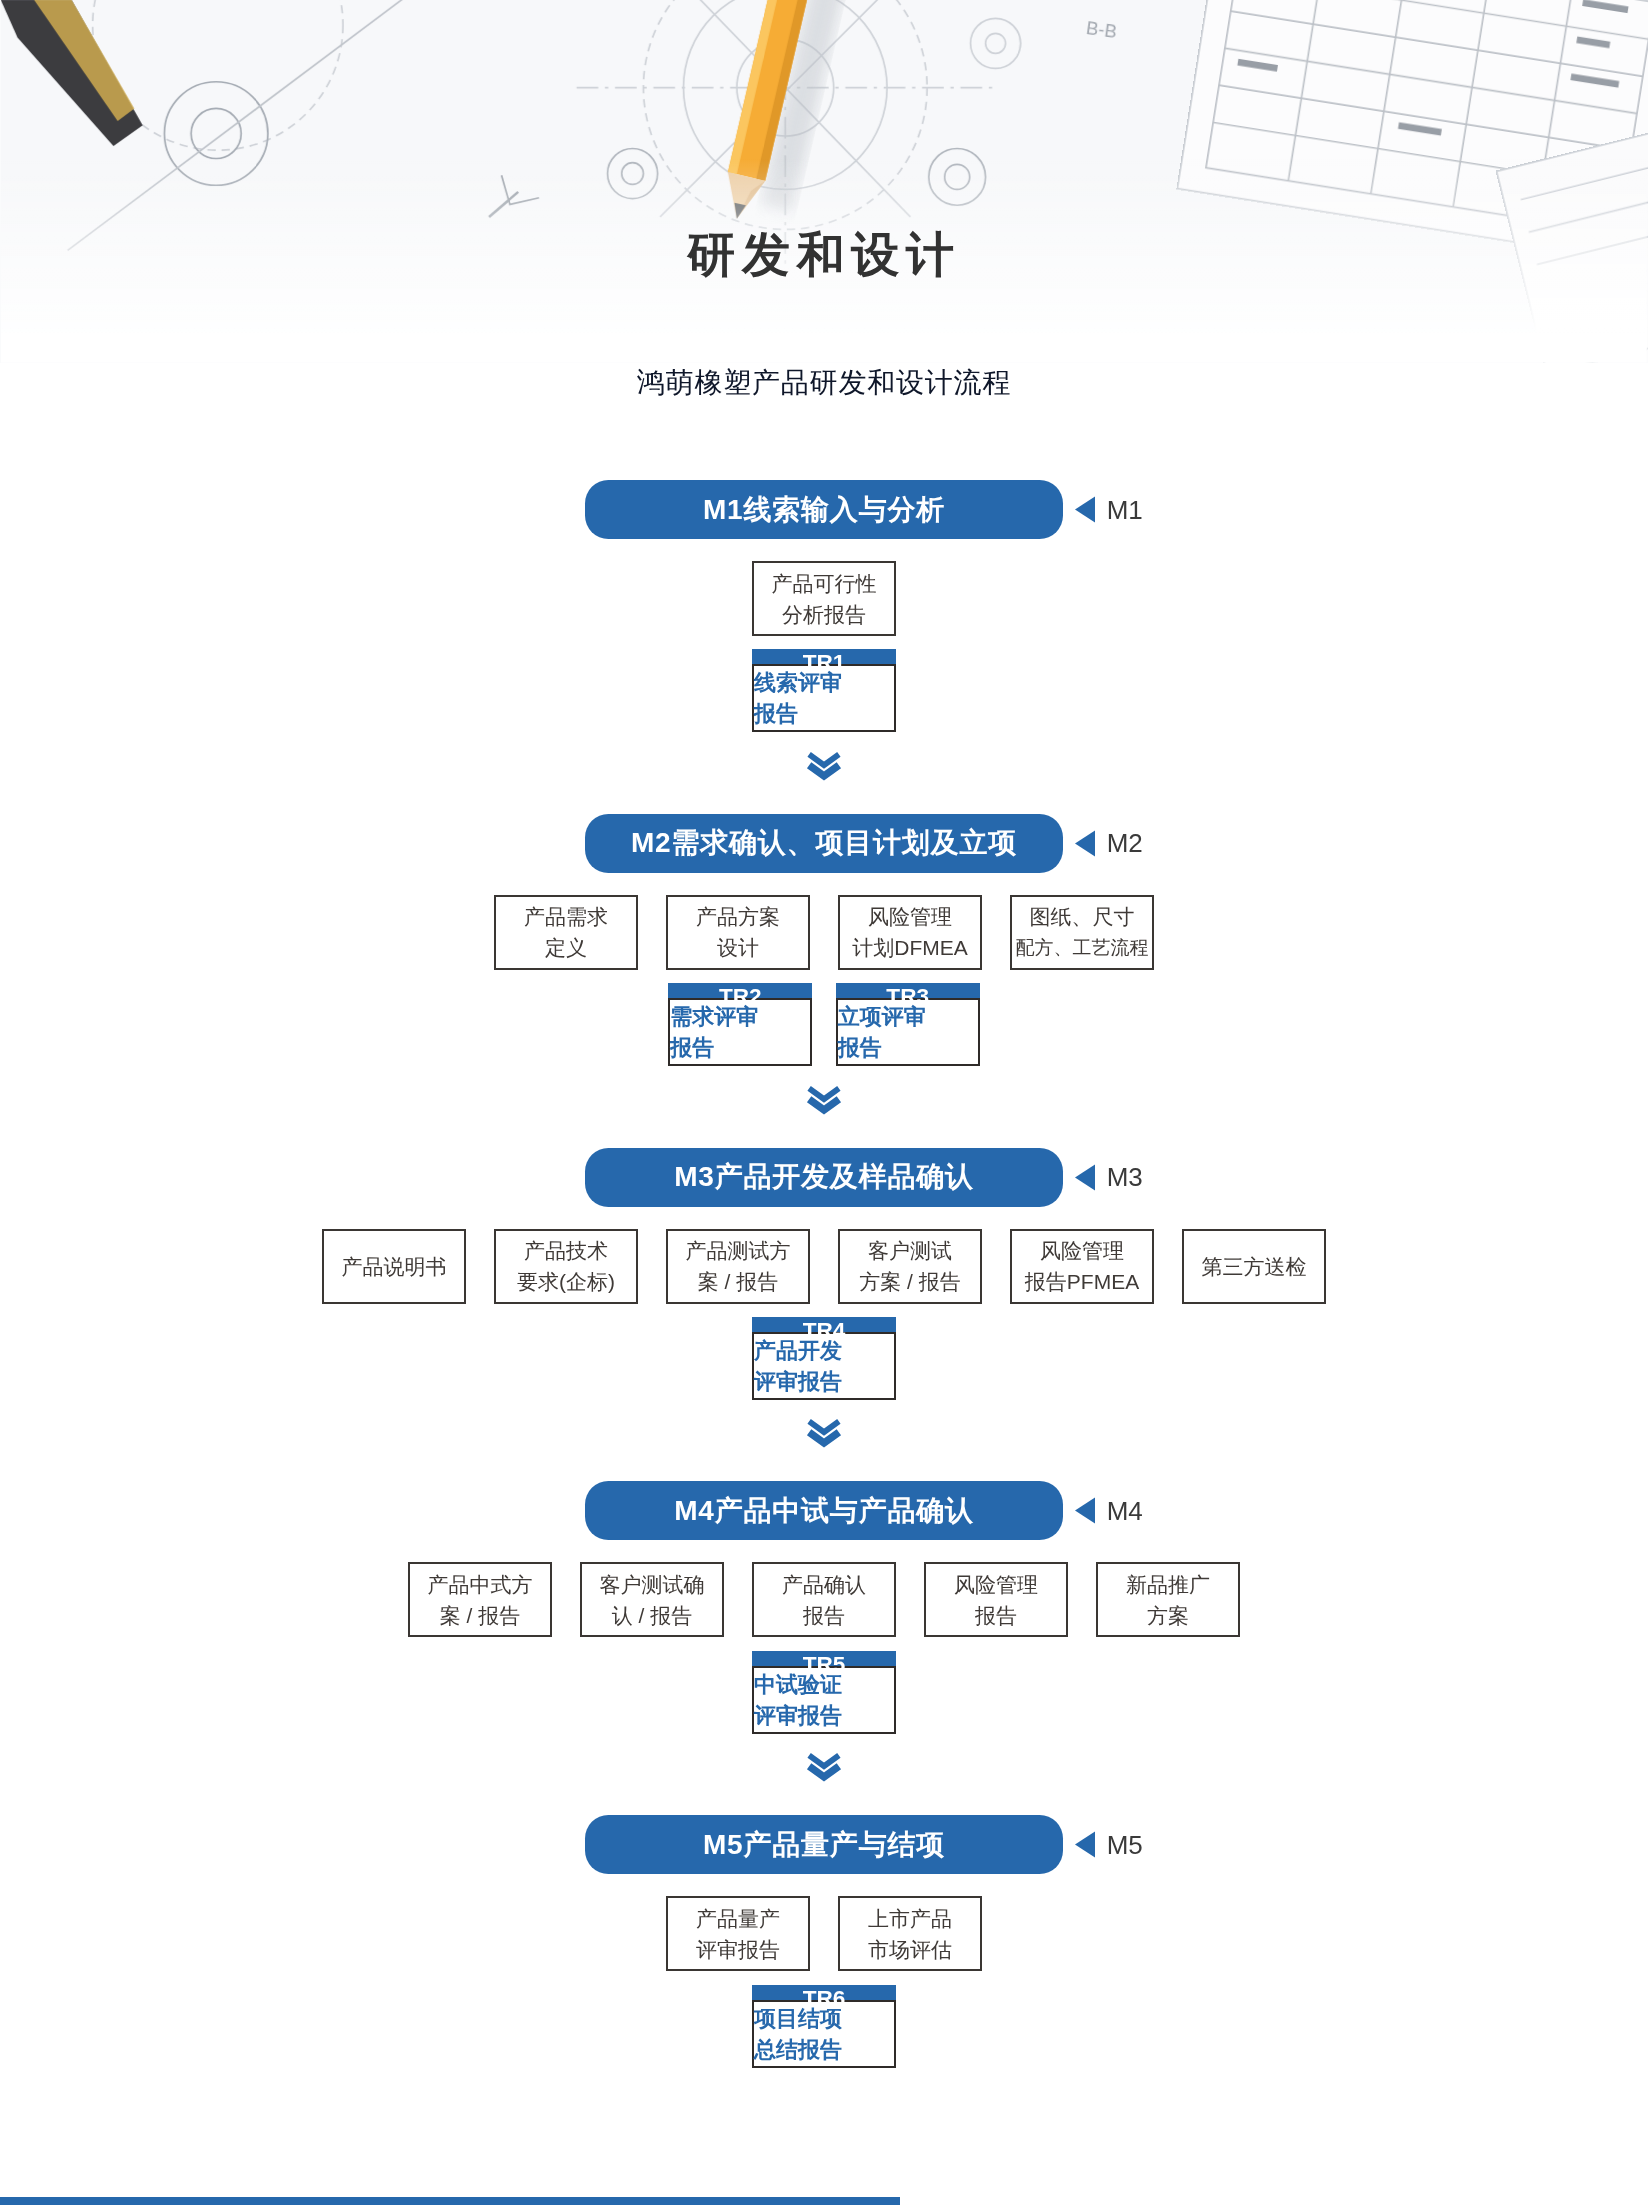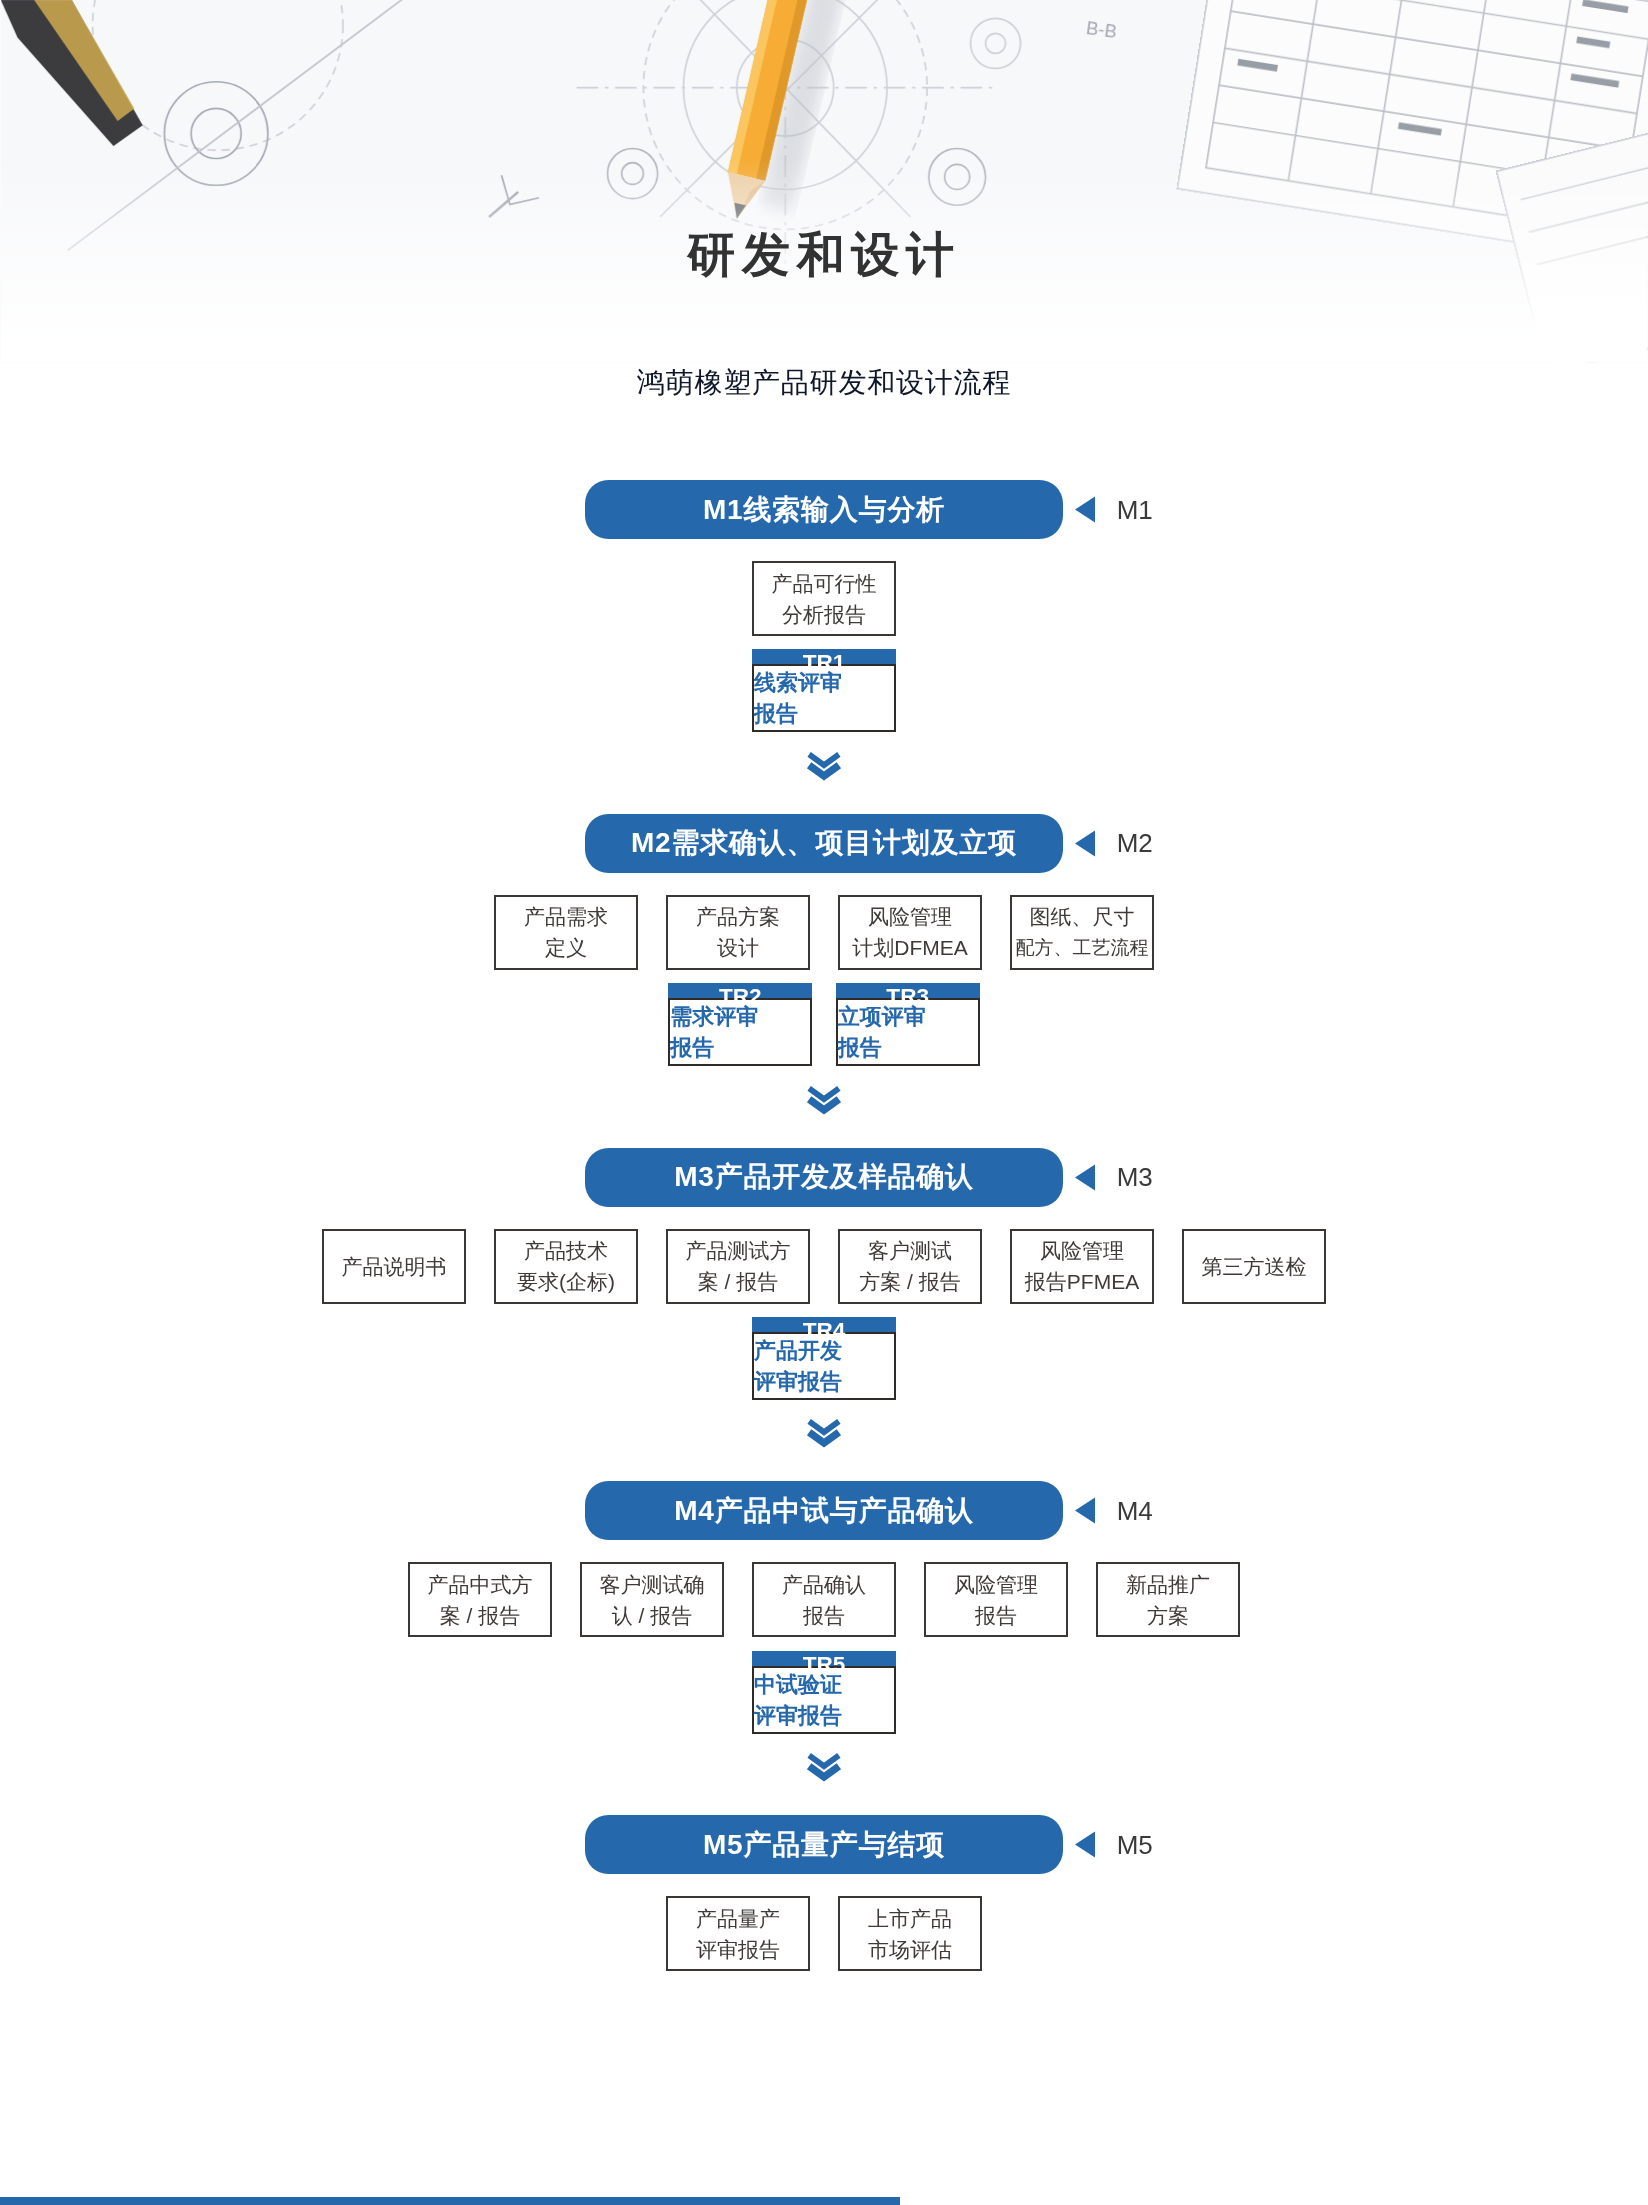"M1" .marker { gap: 22px -> 12px }
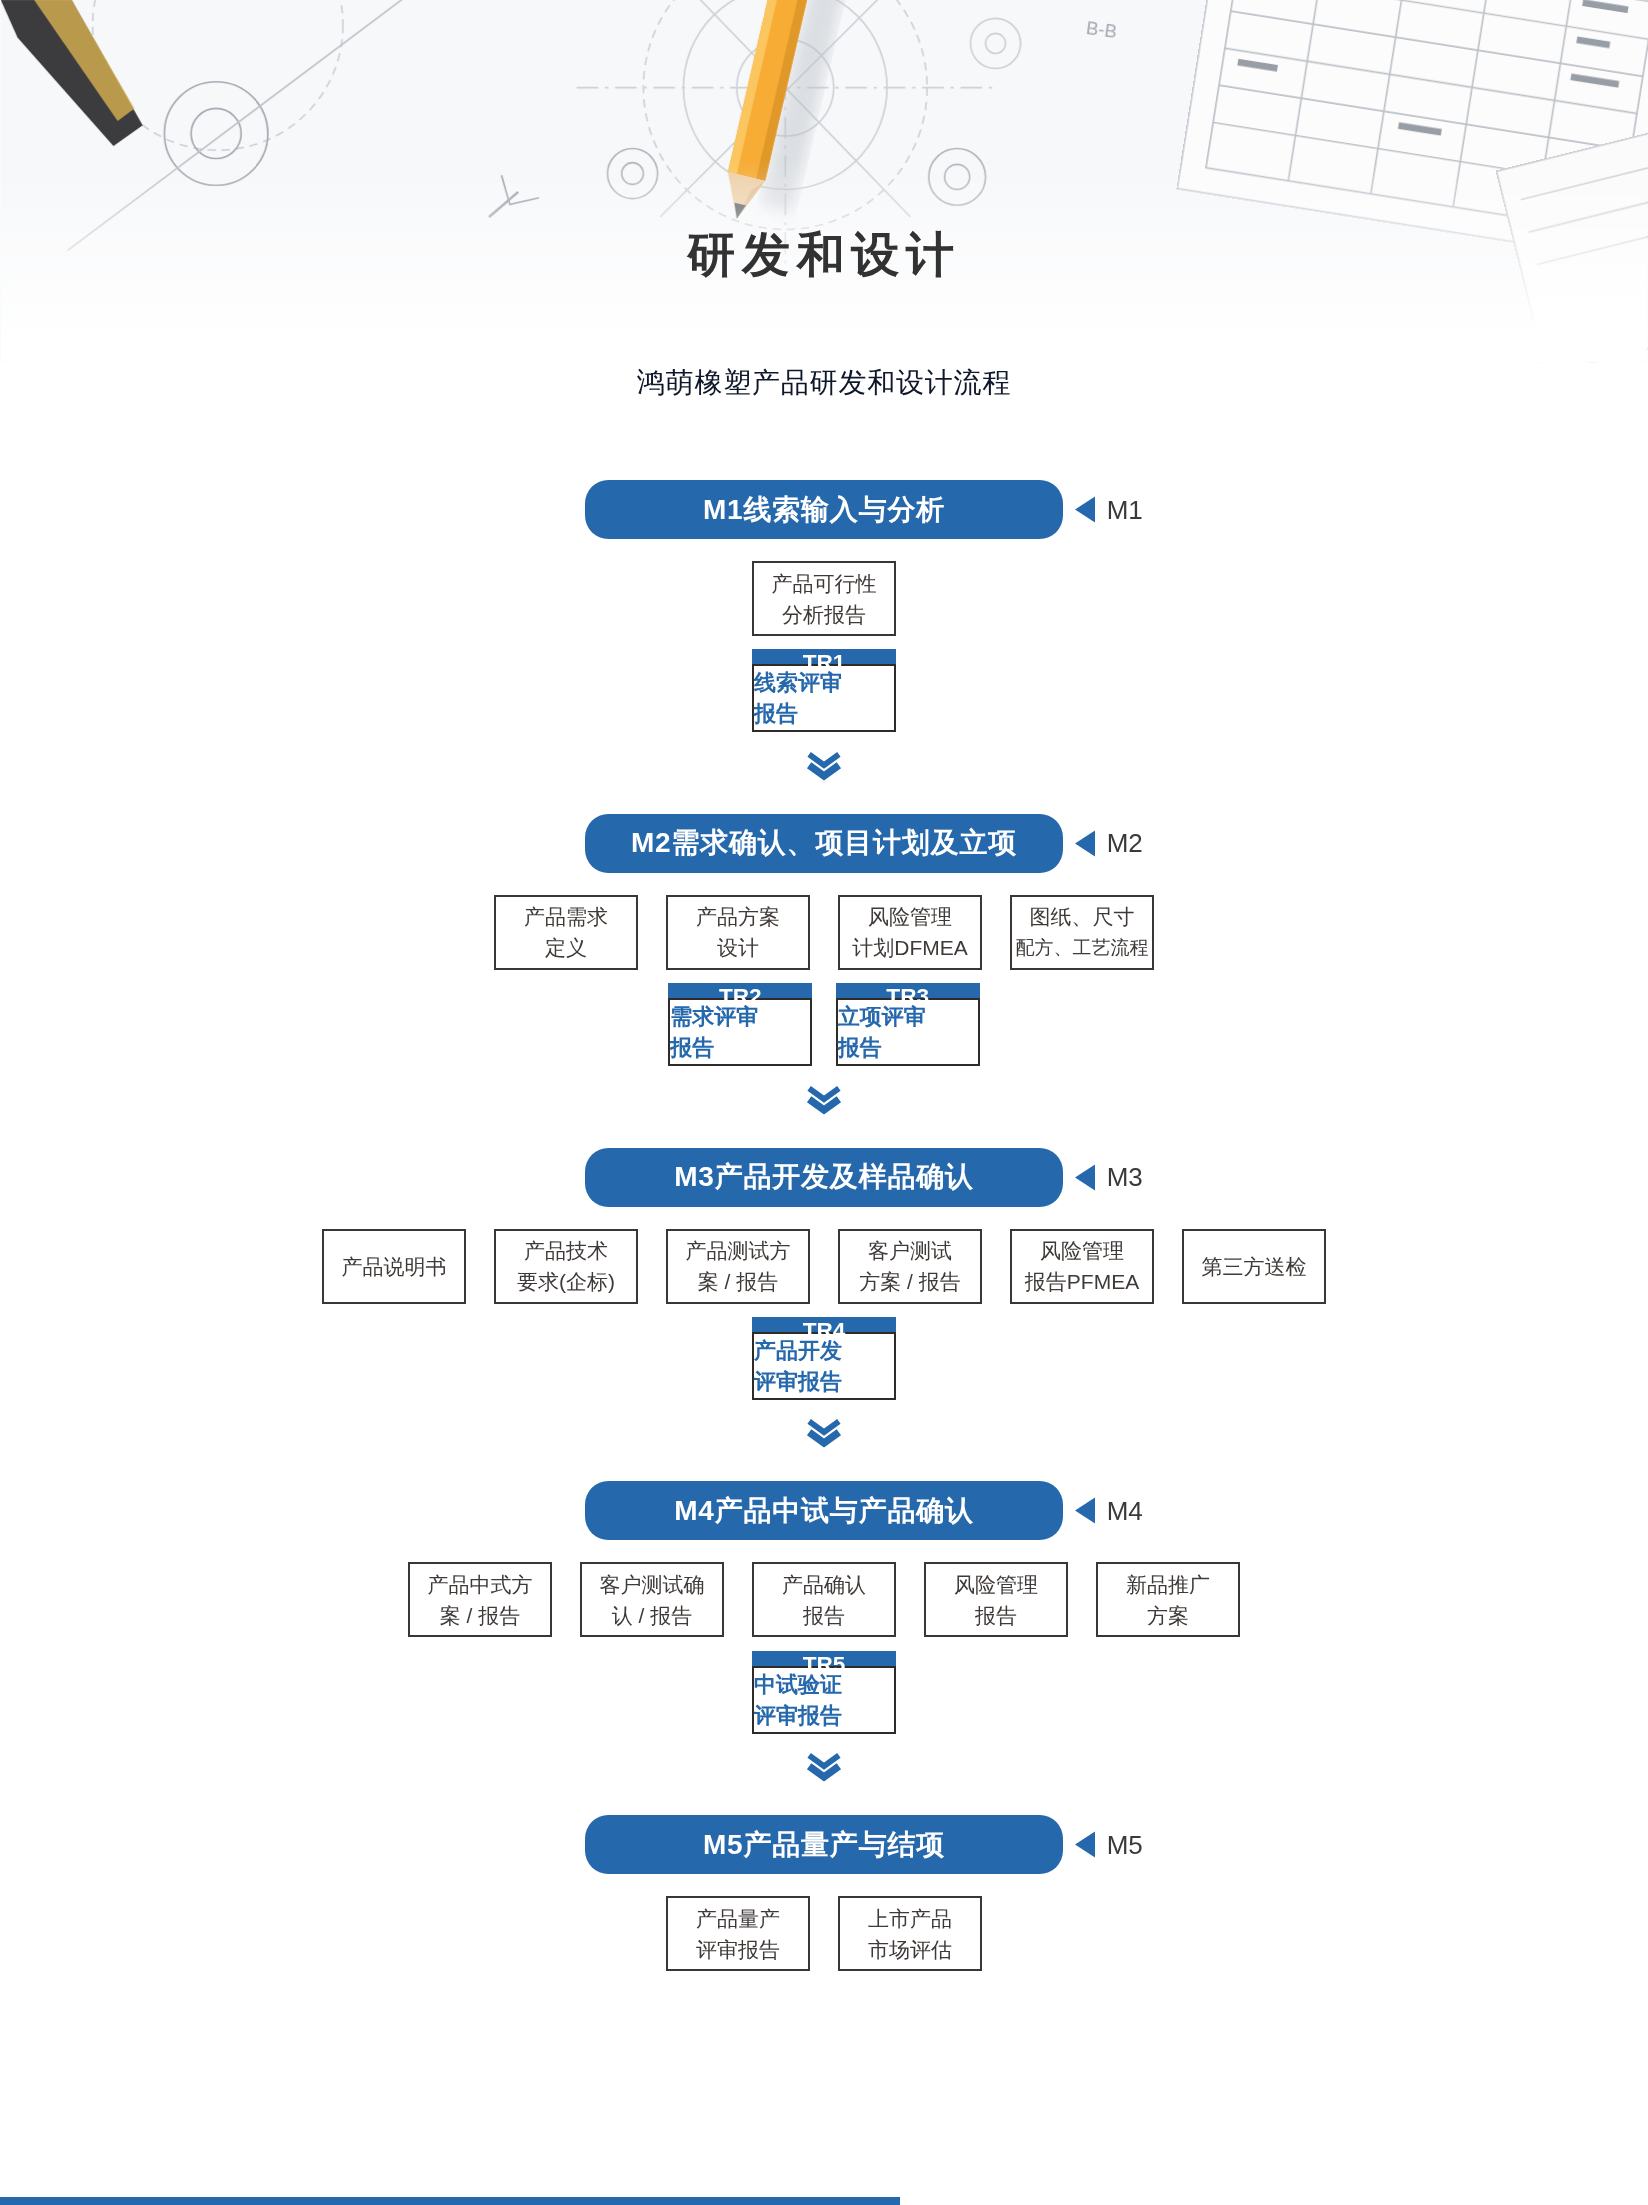"TR6" div.tr-row { html: none -> <div> <div> <div>TR6</div> <div> <div>项目结项</div> <div>总结报告</div> </div> </div> </div> }
